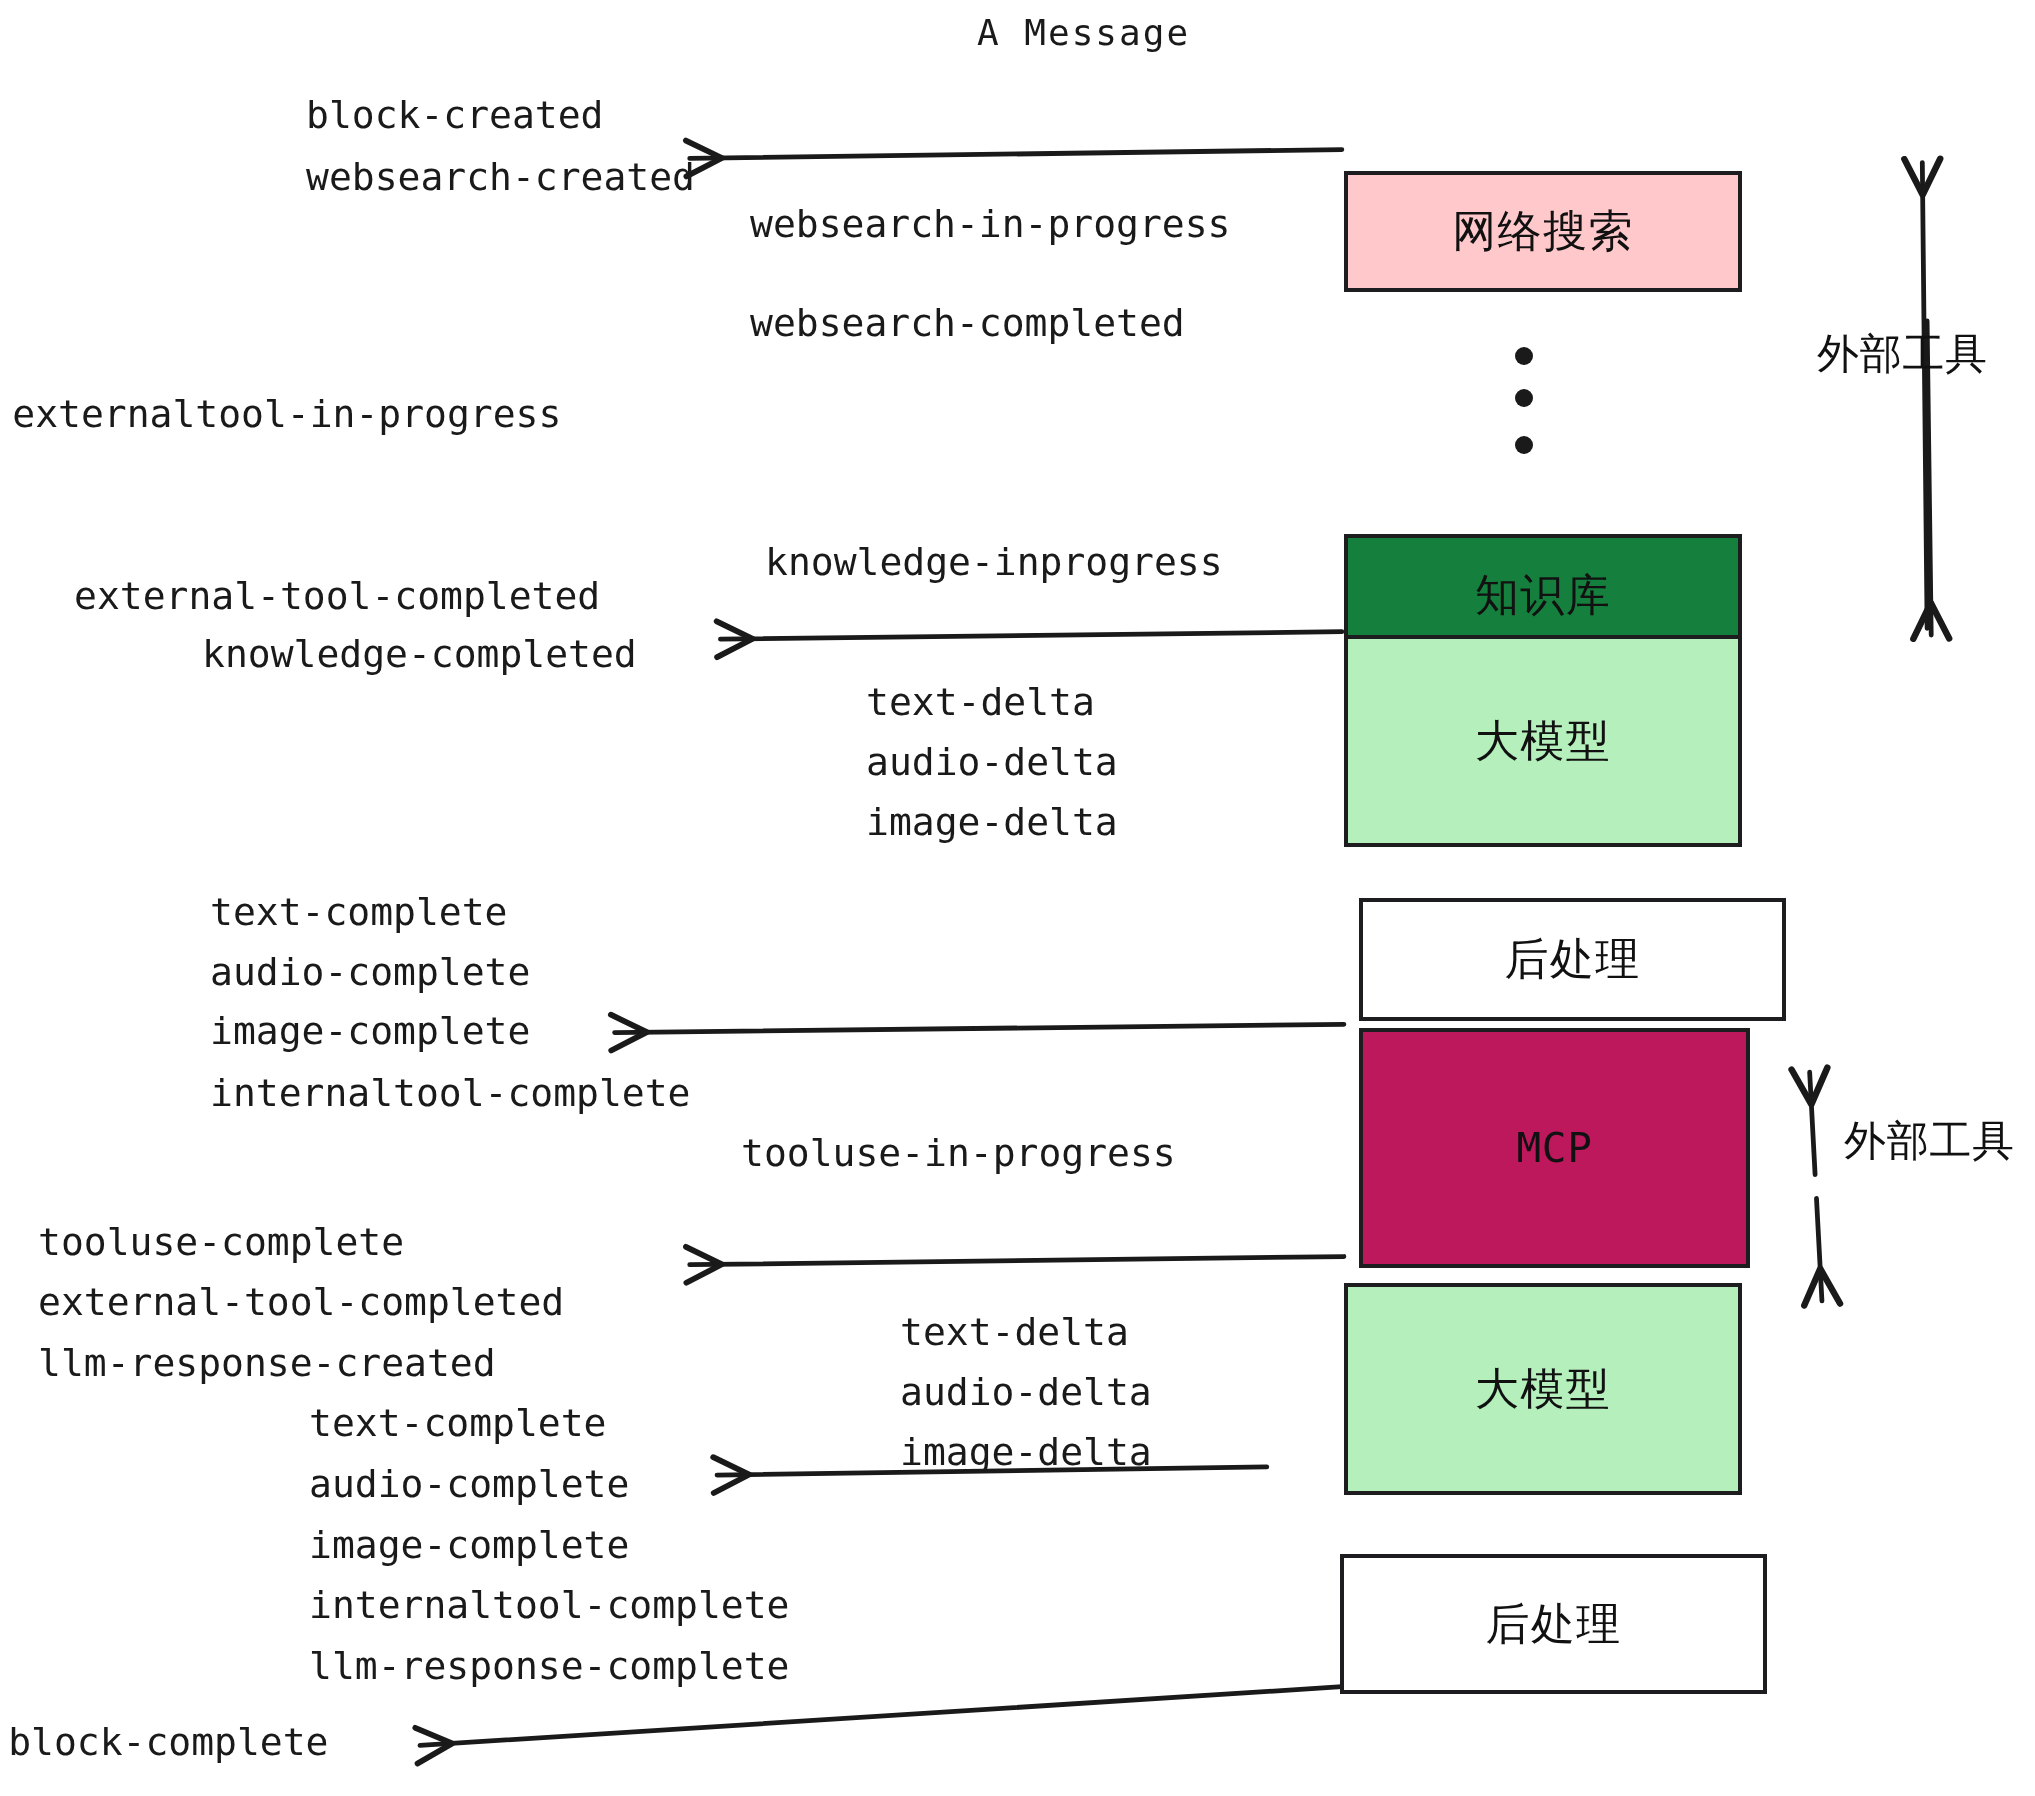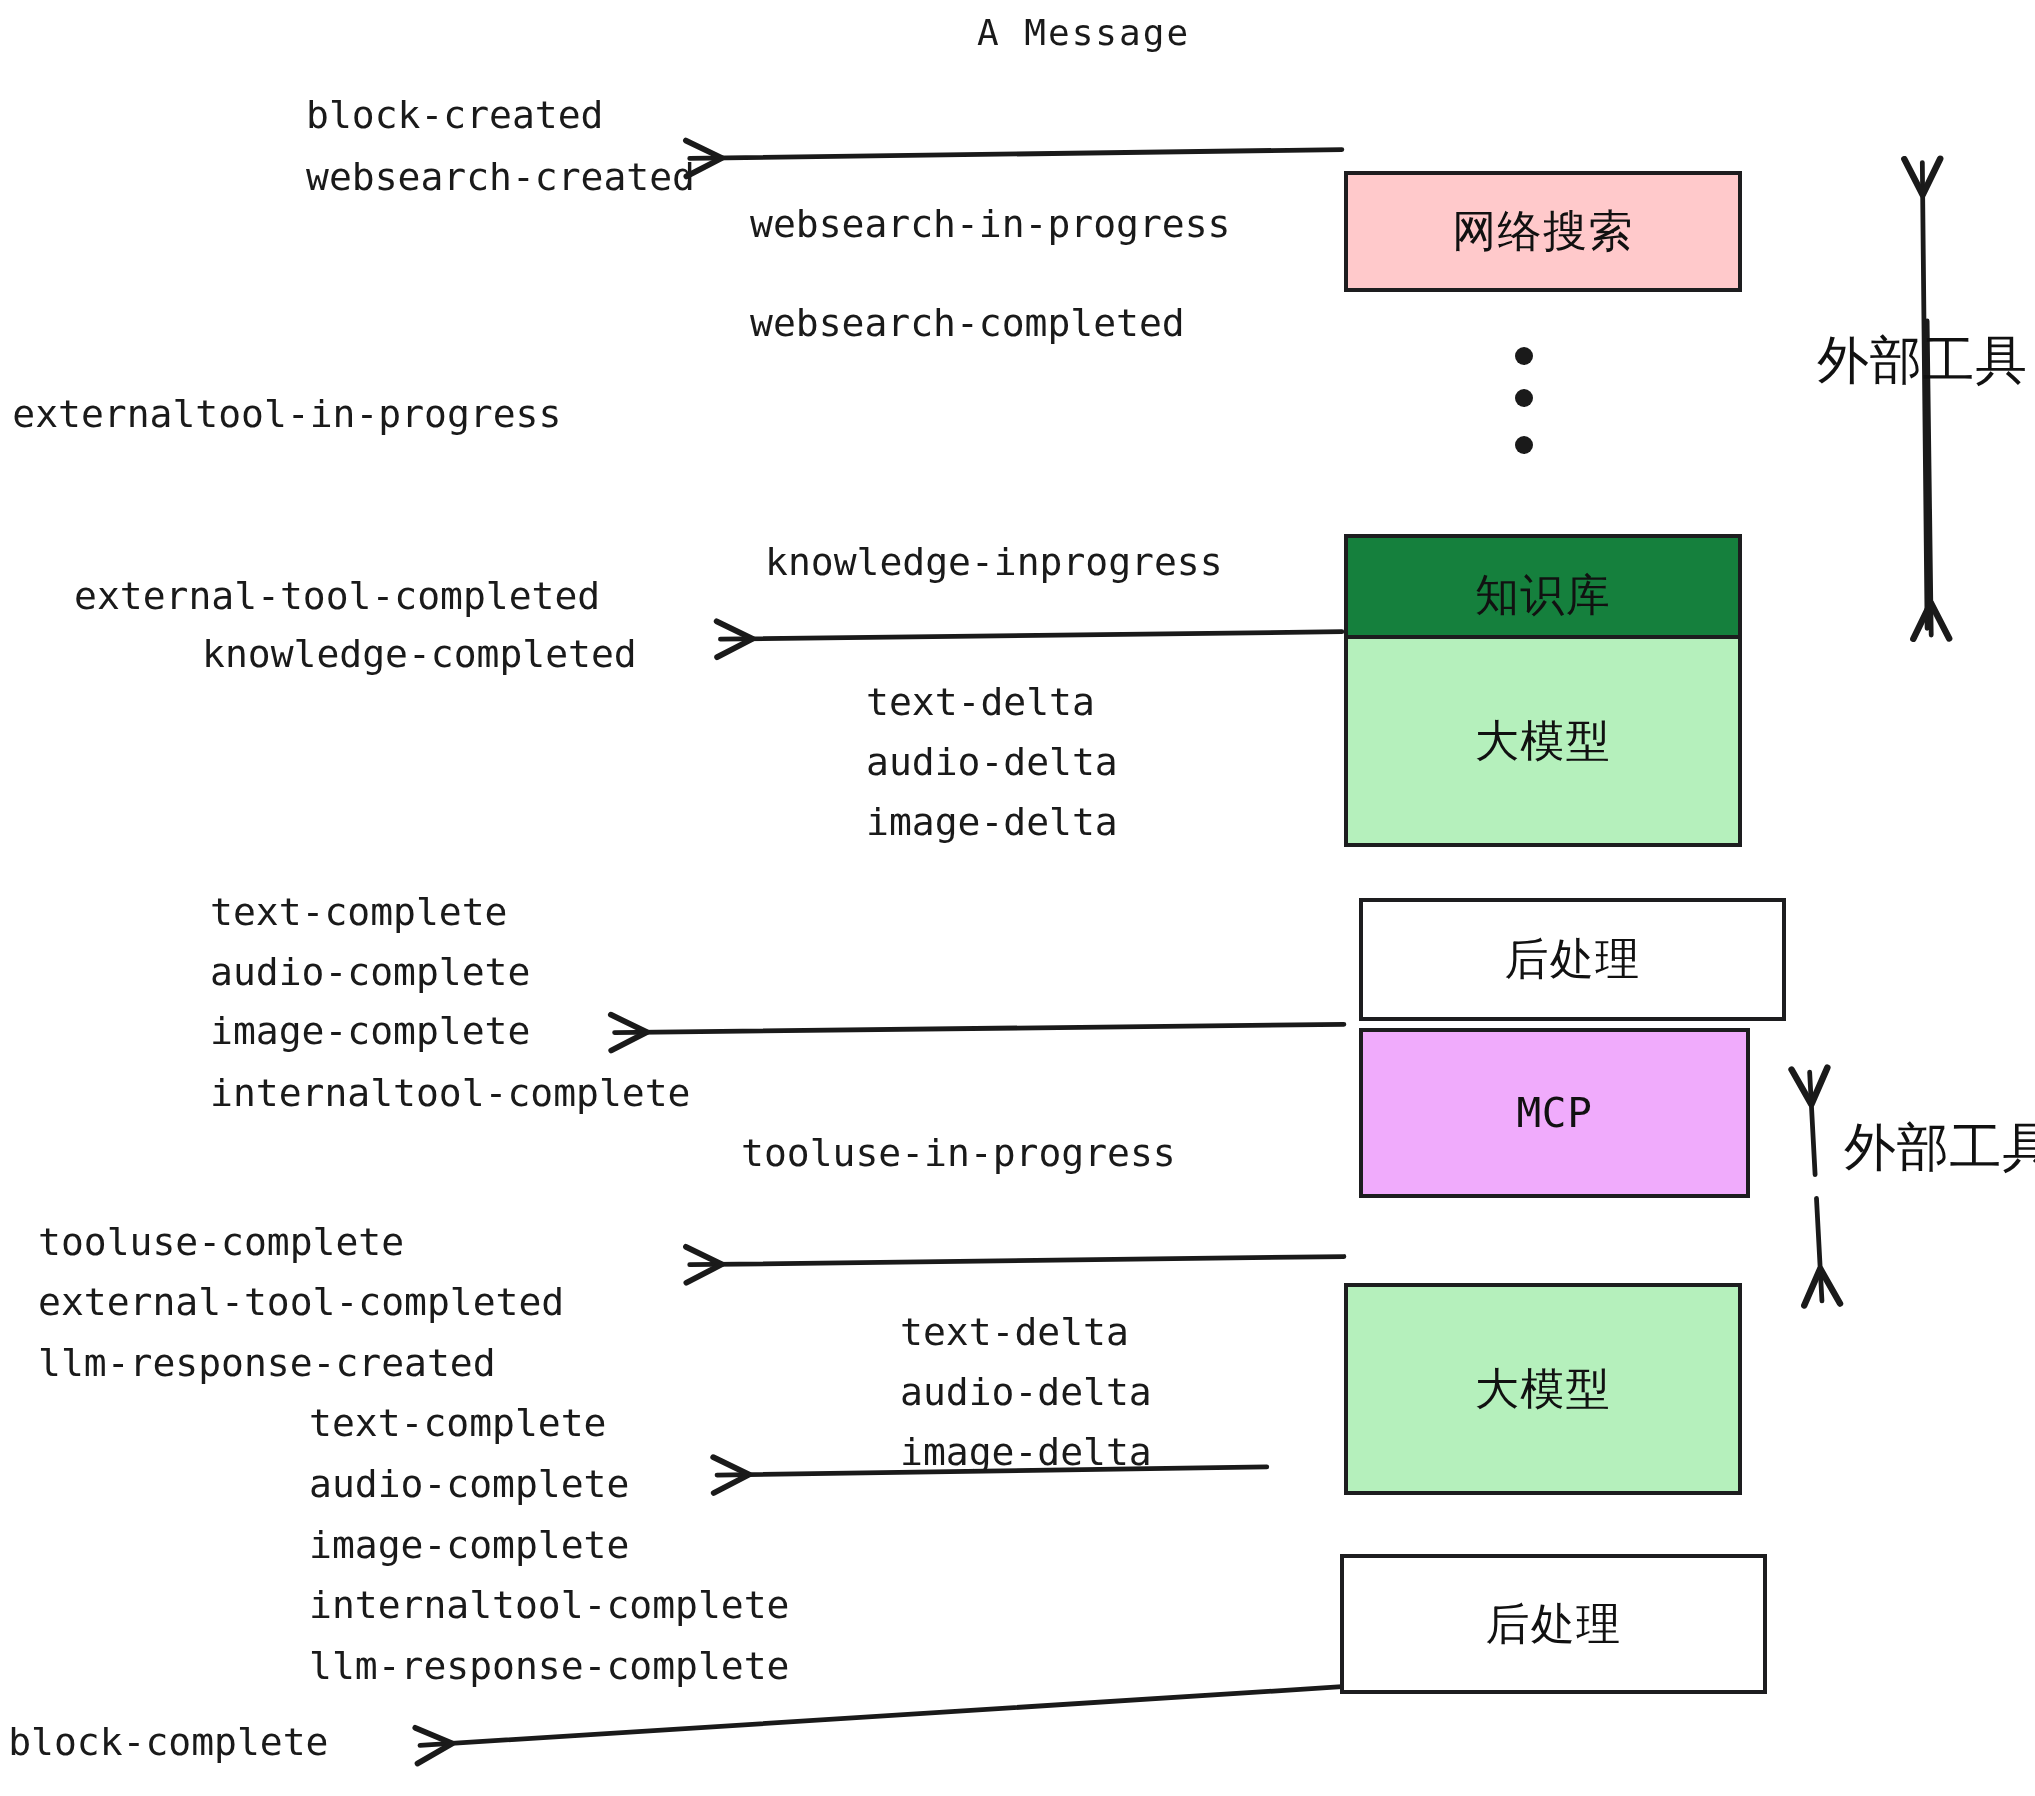"外部工具" .sidelabel { font-size: 52px -> 42px }
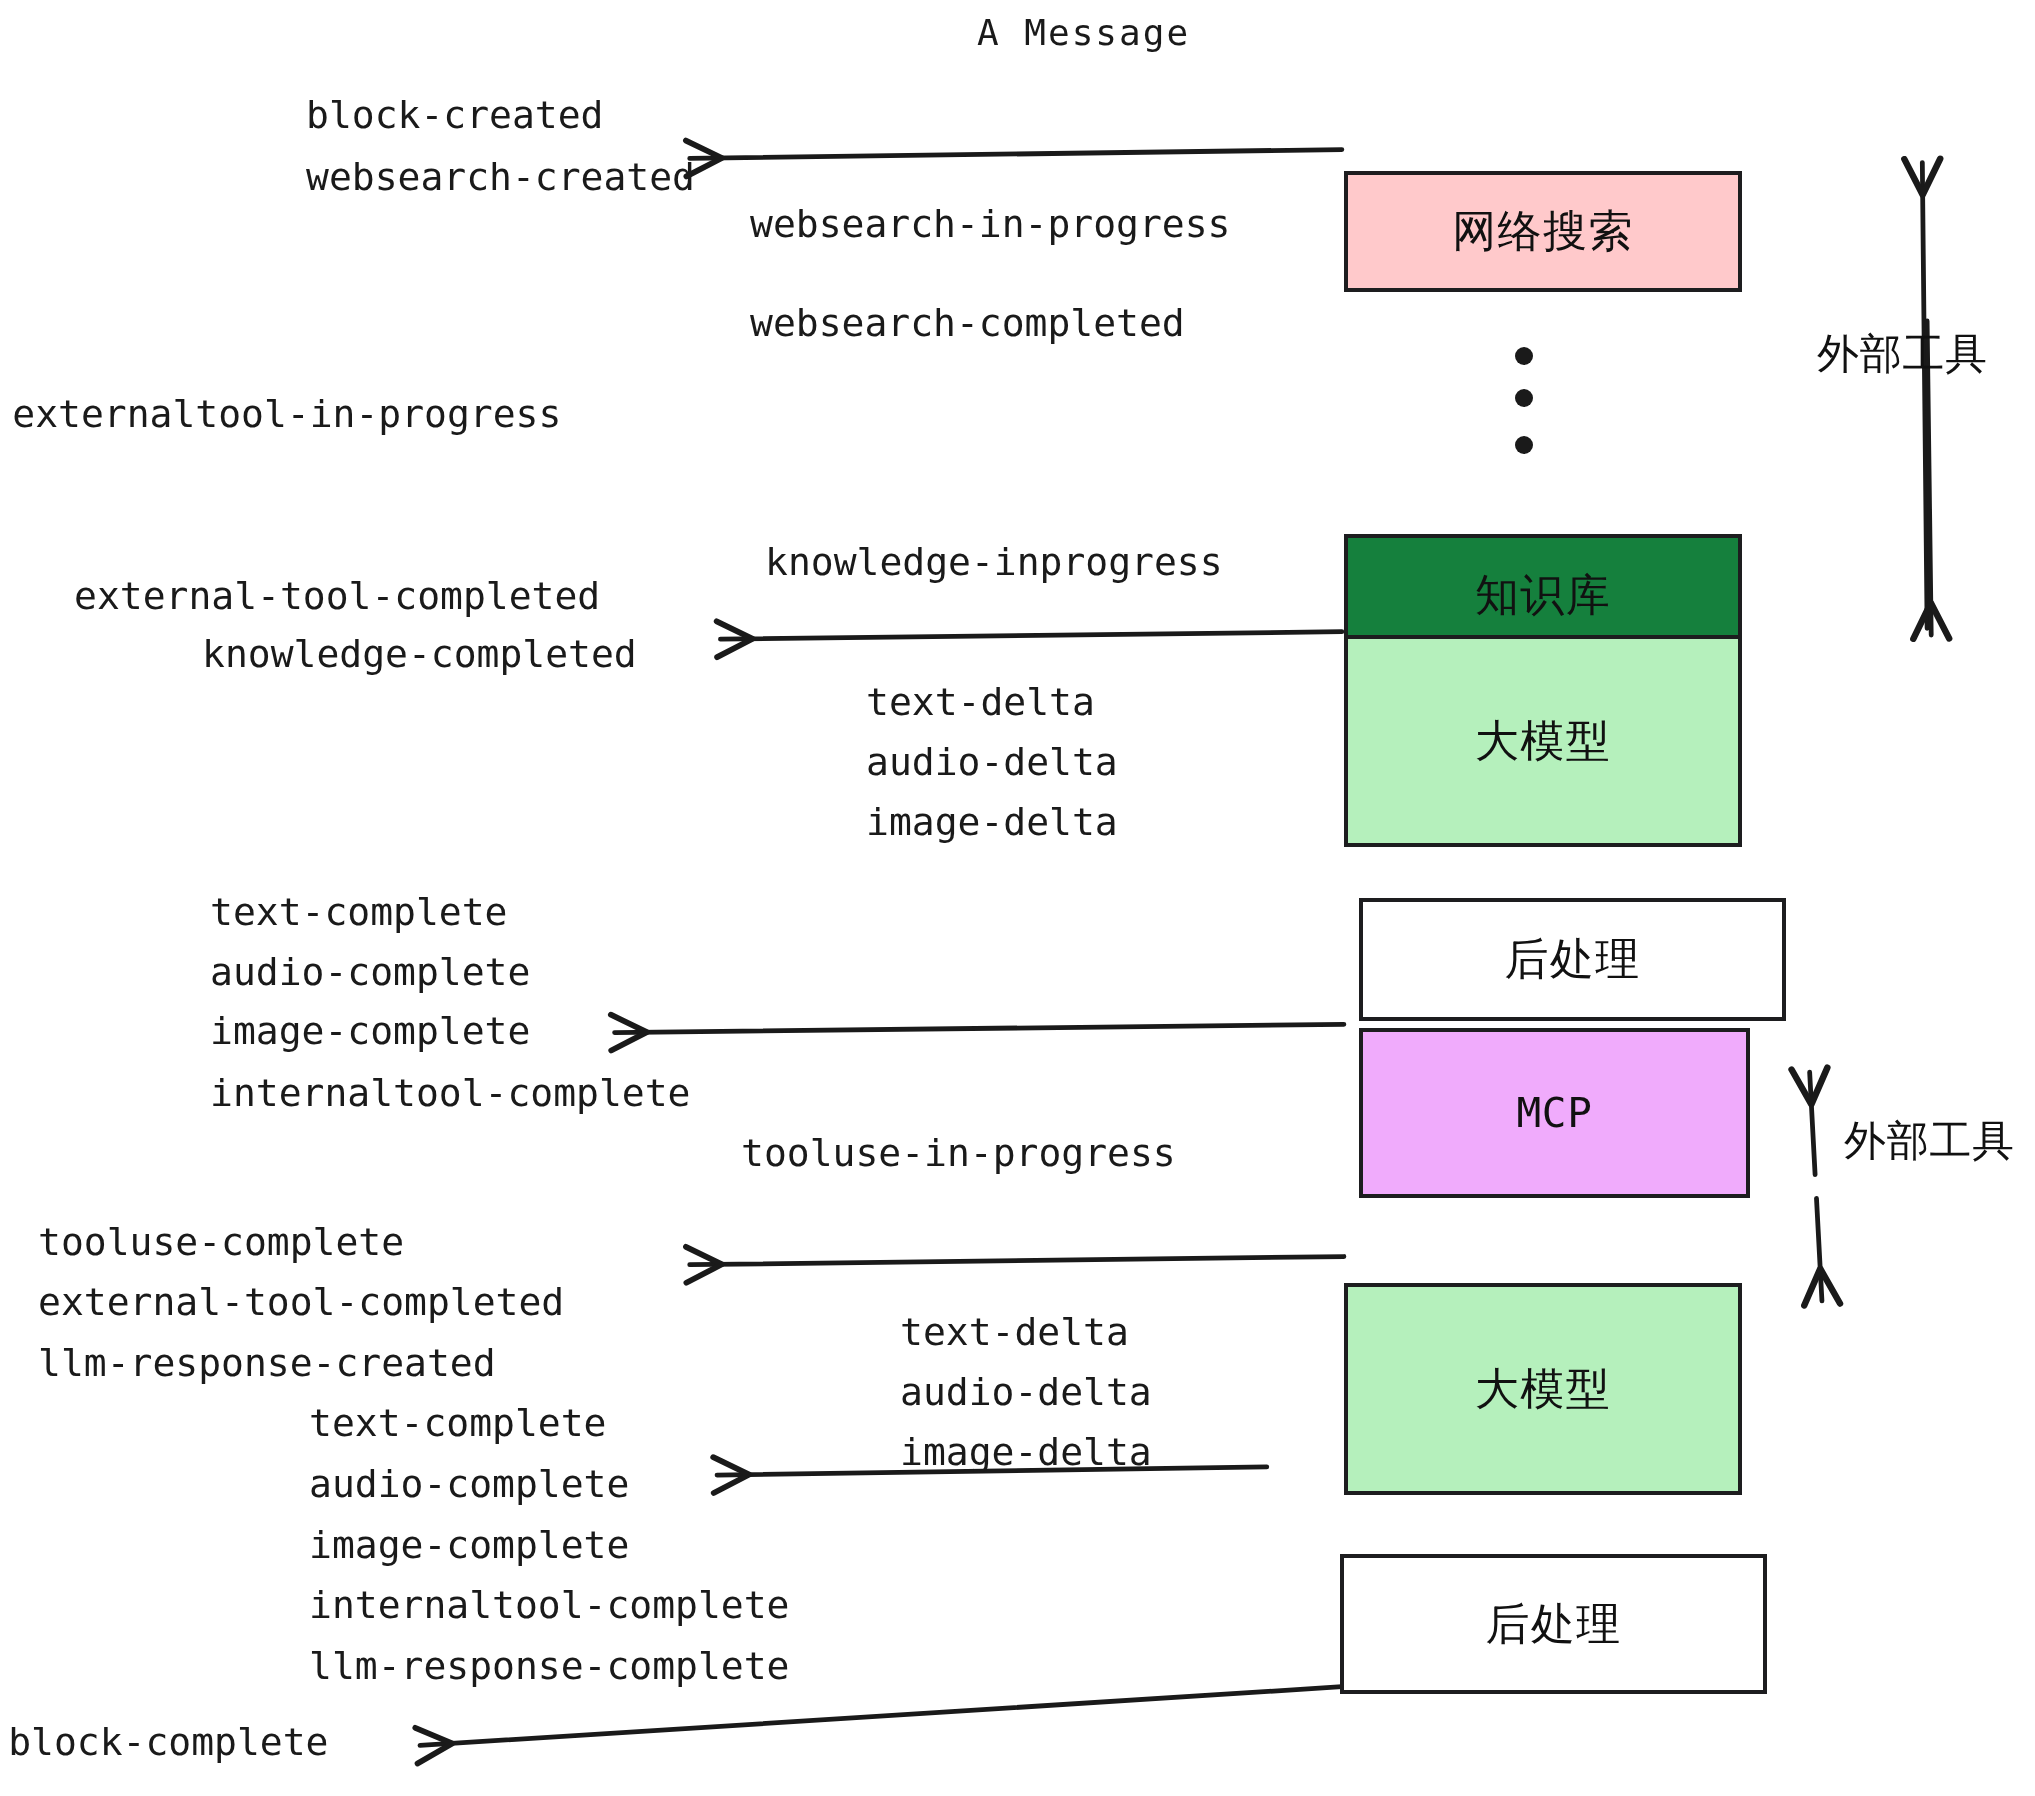"MCP" div.node { background: #f0abfc -> #be185d; height: 170px -> 240px }
